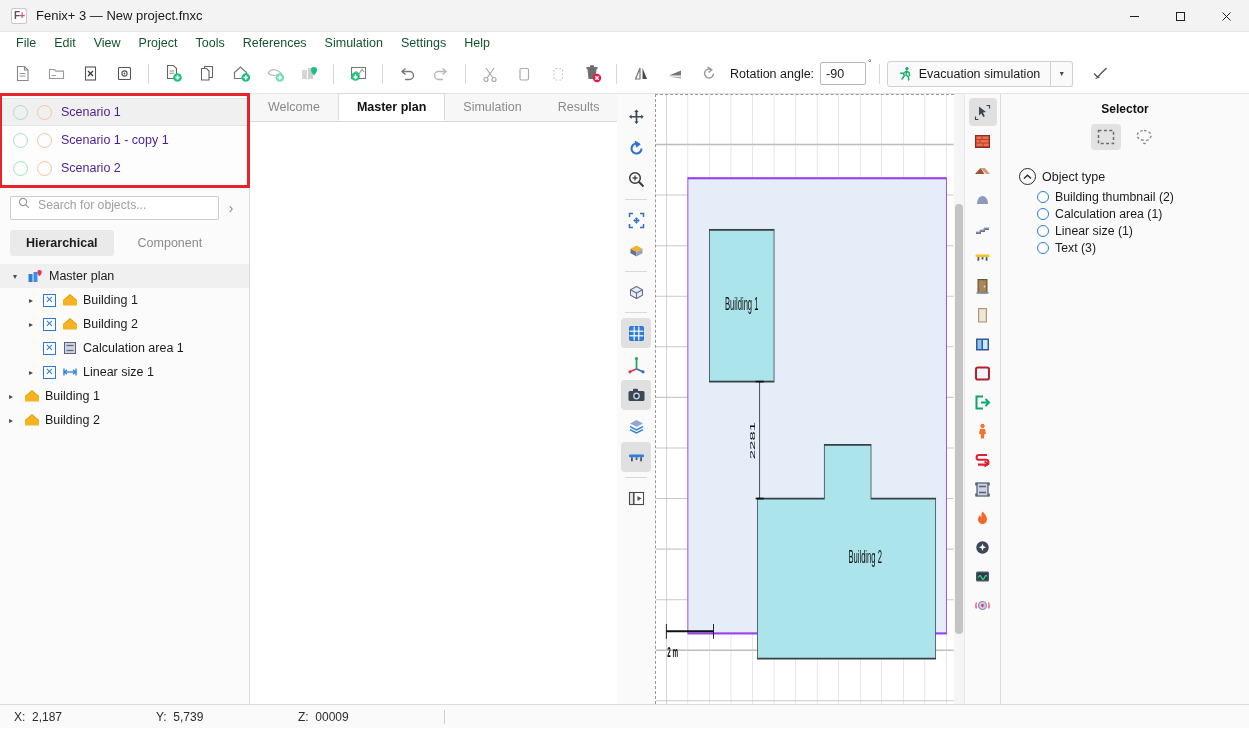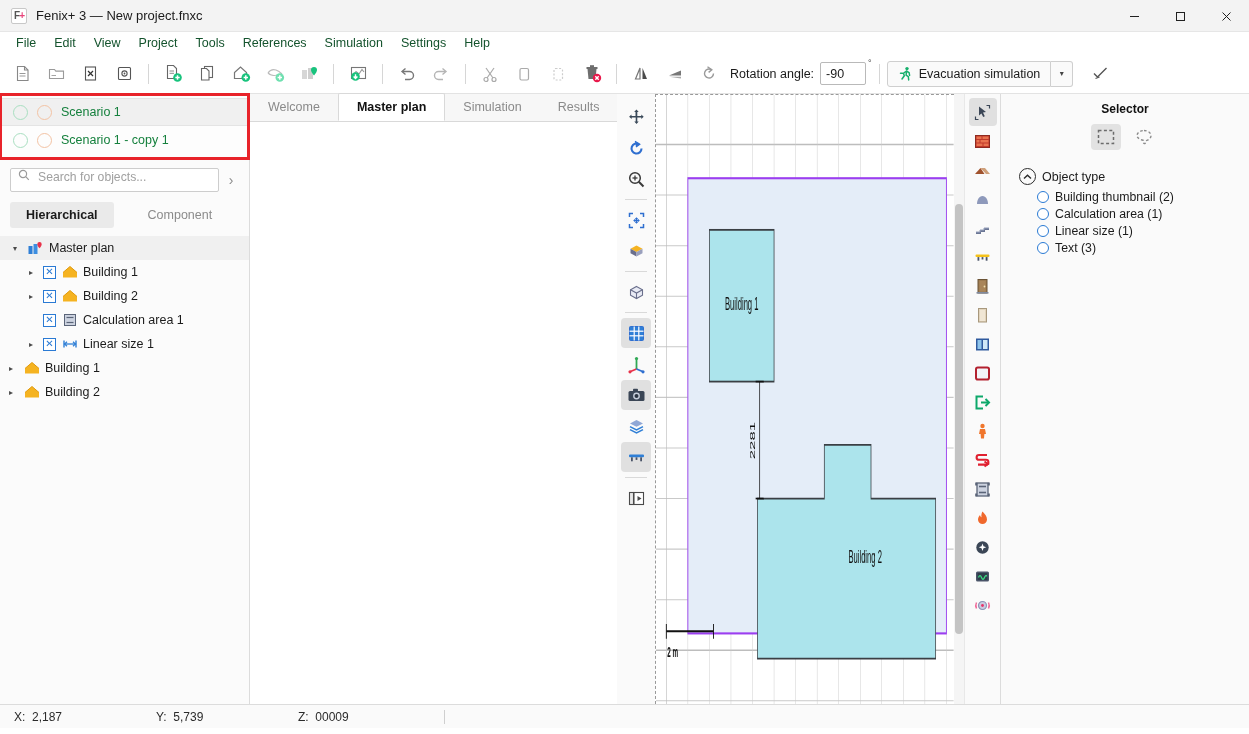"Scenario 1" .scenario-label { color: #15803d -> #4c1d95 }
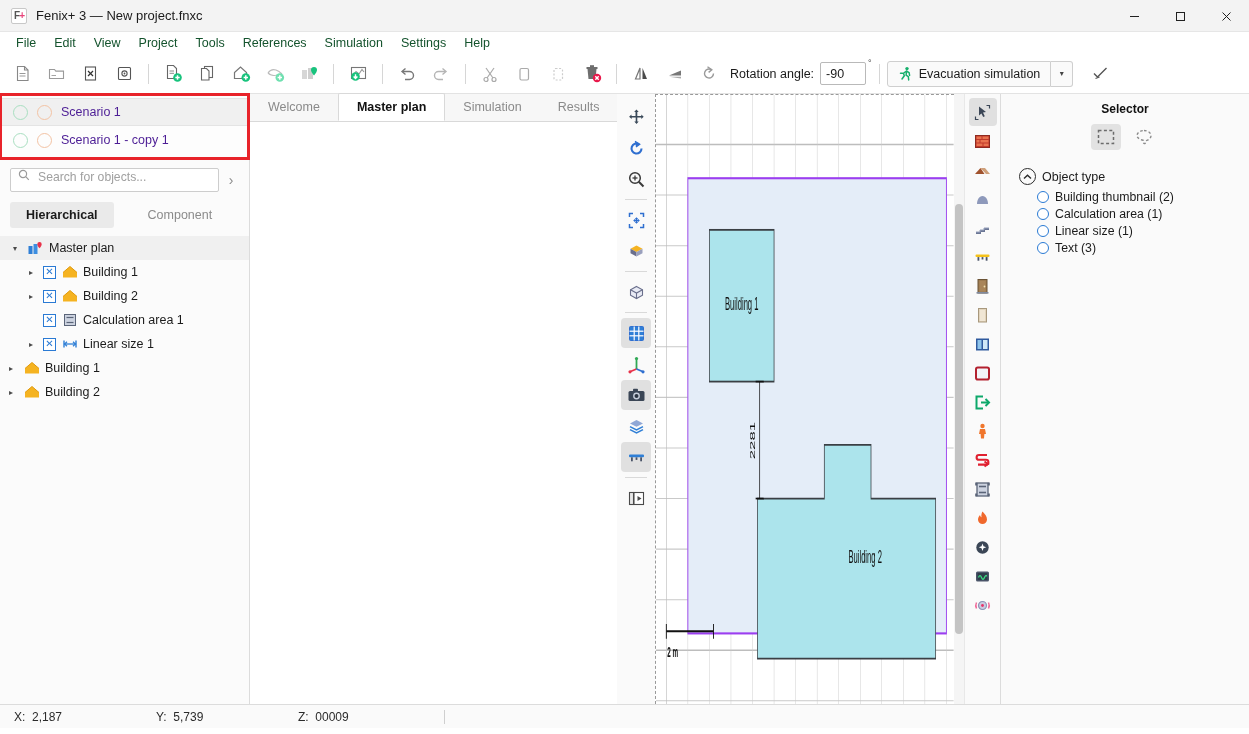"Scenario 2" div.scenario-row { html: none -> <div> <div></div> <div></div> <div>Scenario 2</div> </div> }
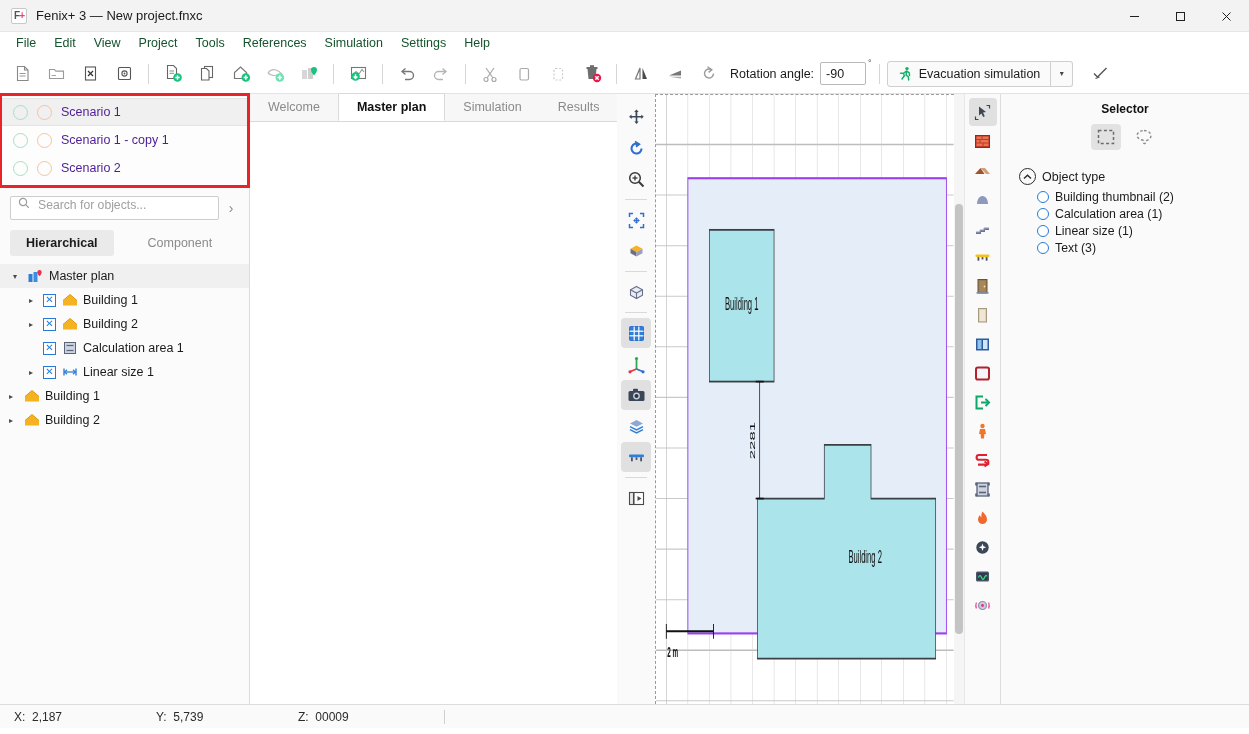"Hierarchical" #view-tabs { gap: 18px -> 8px }
